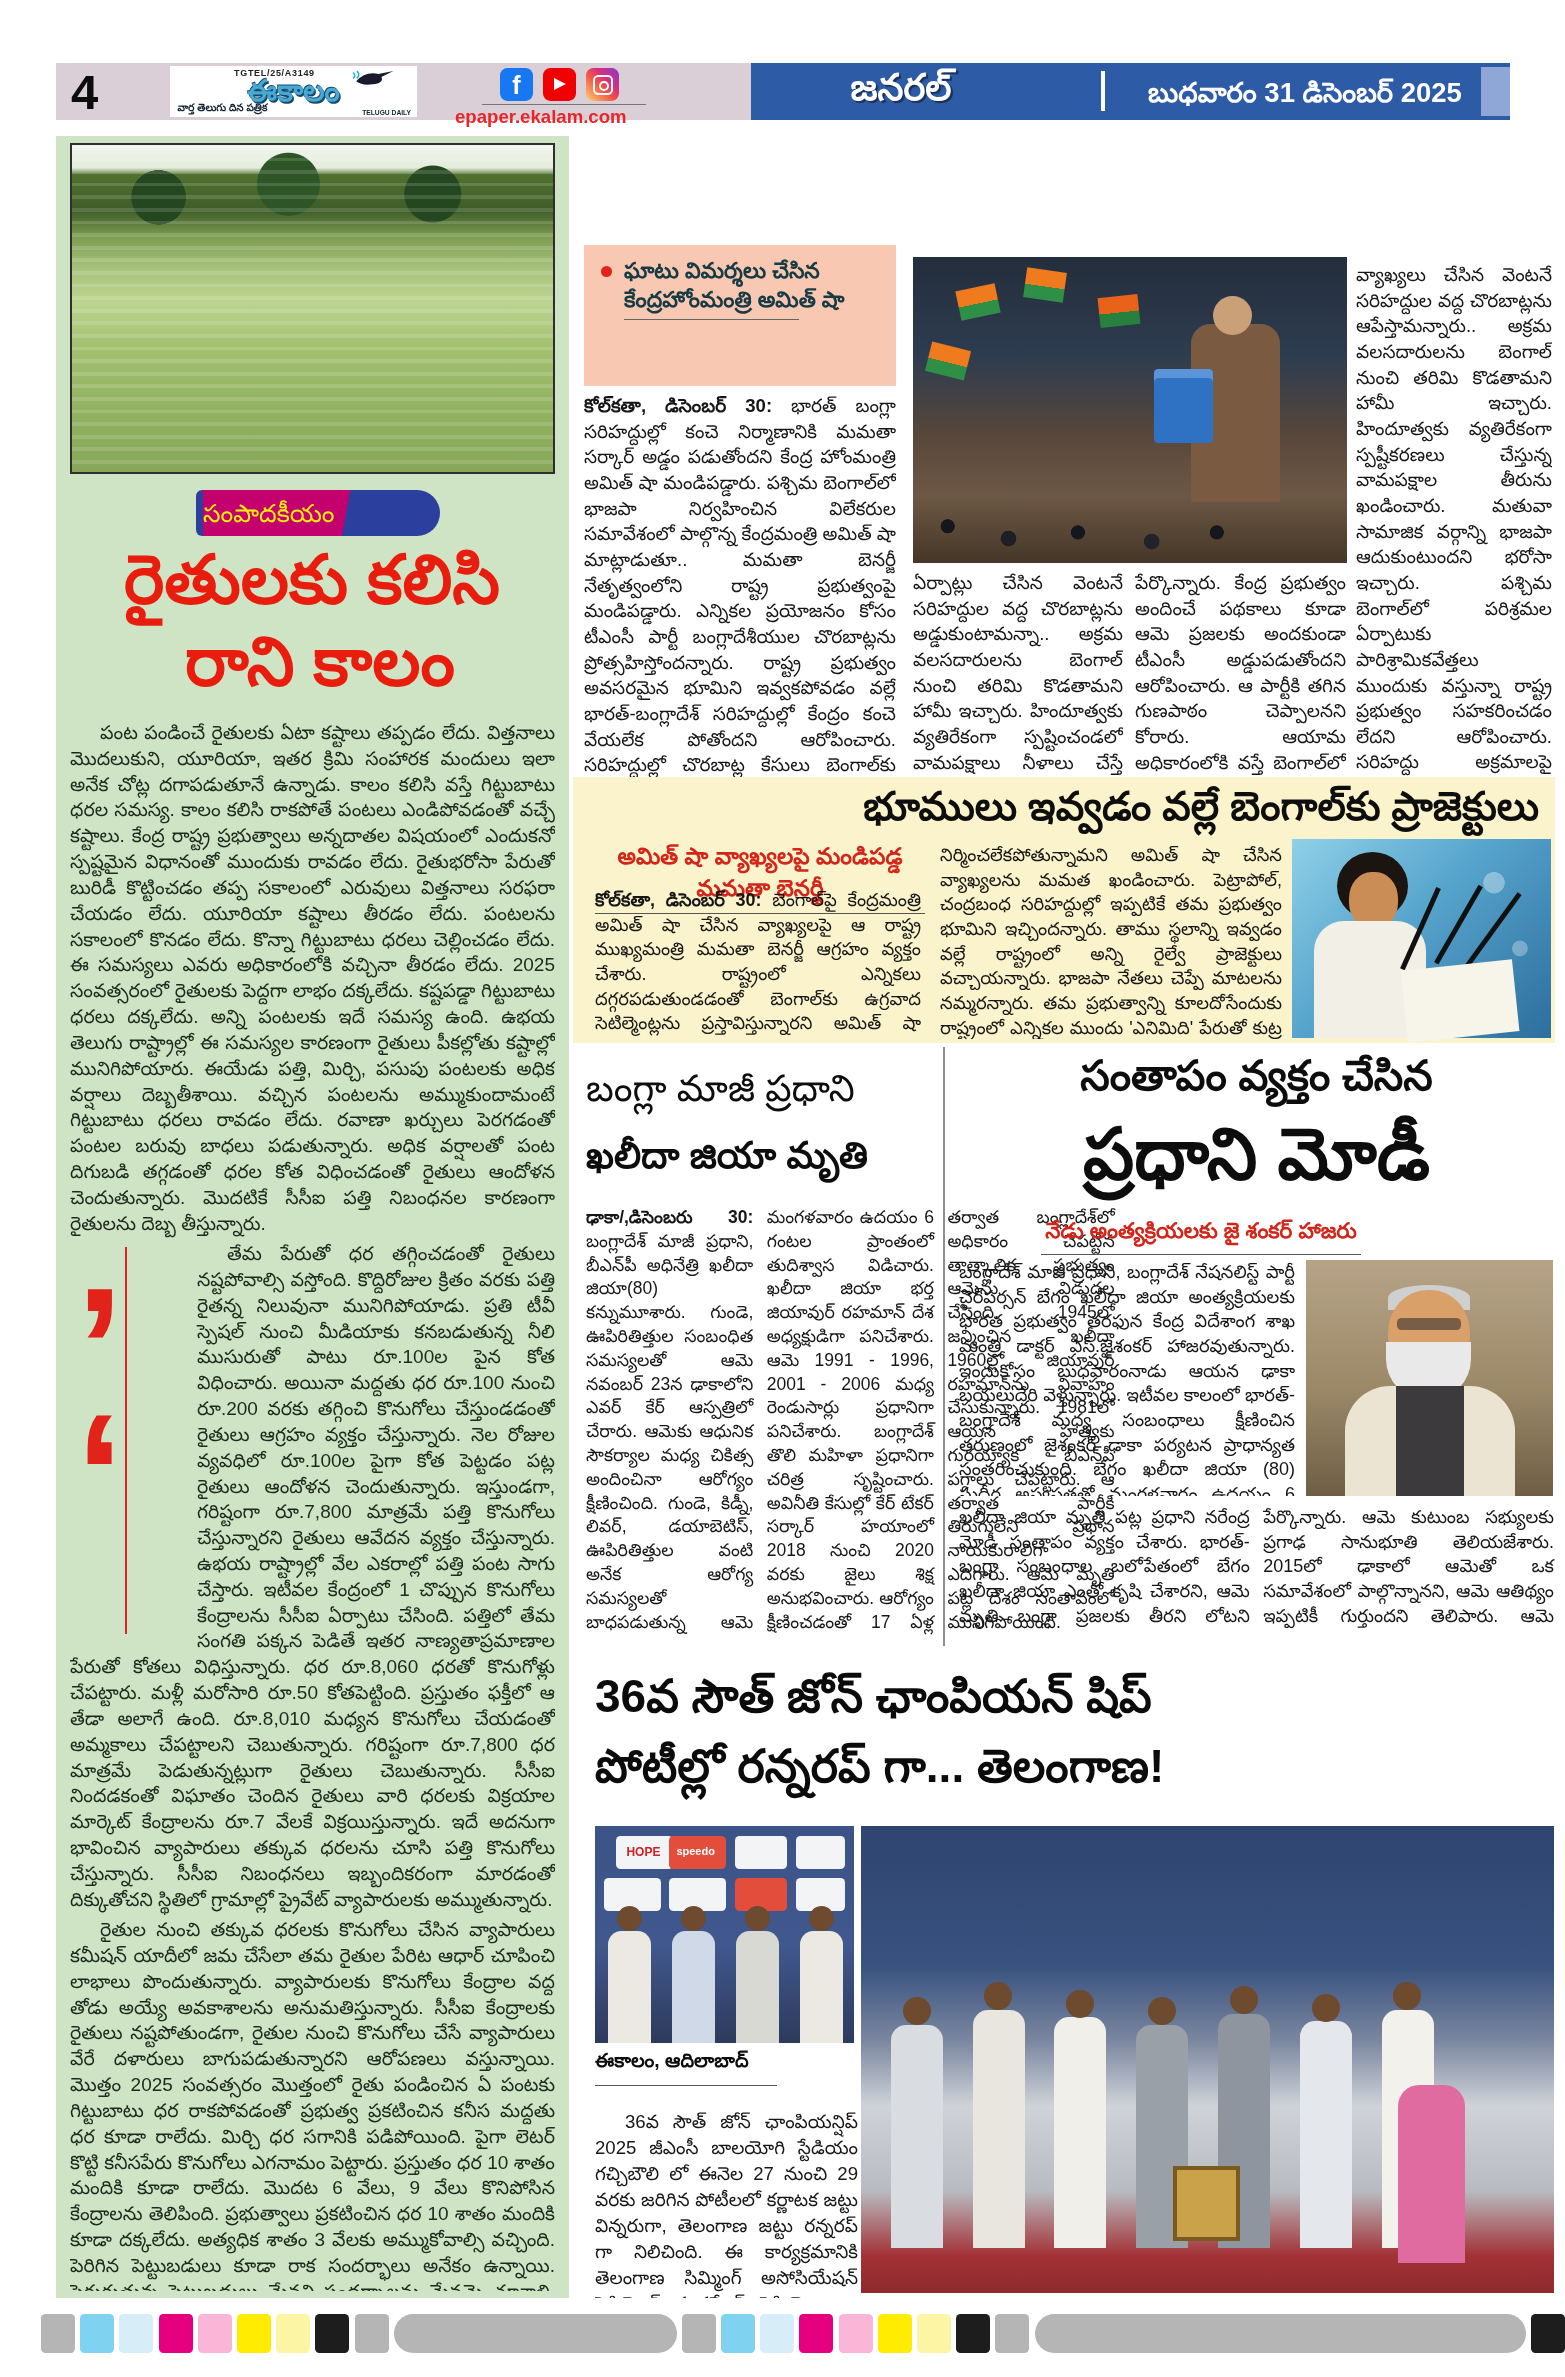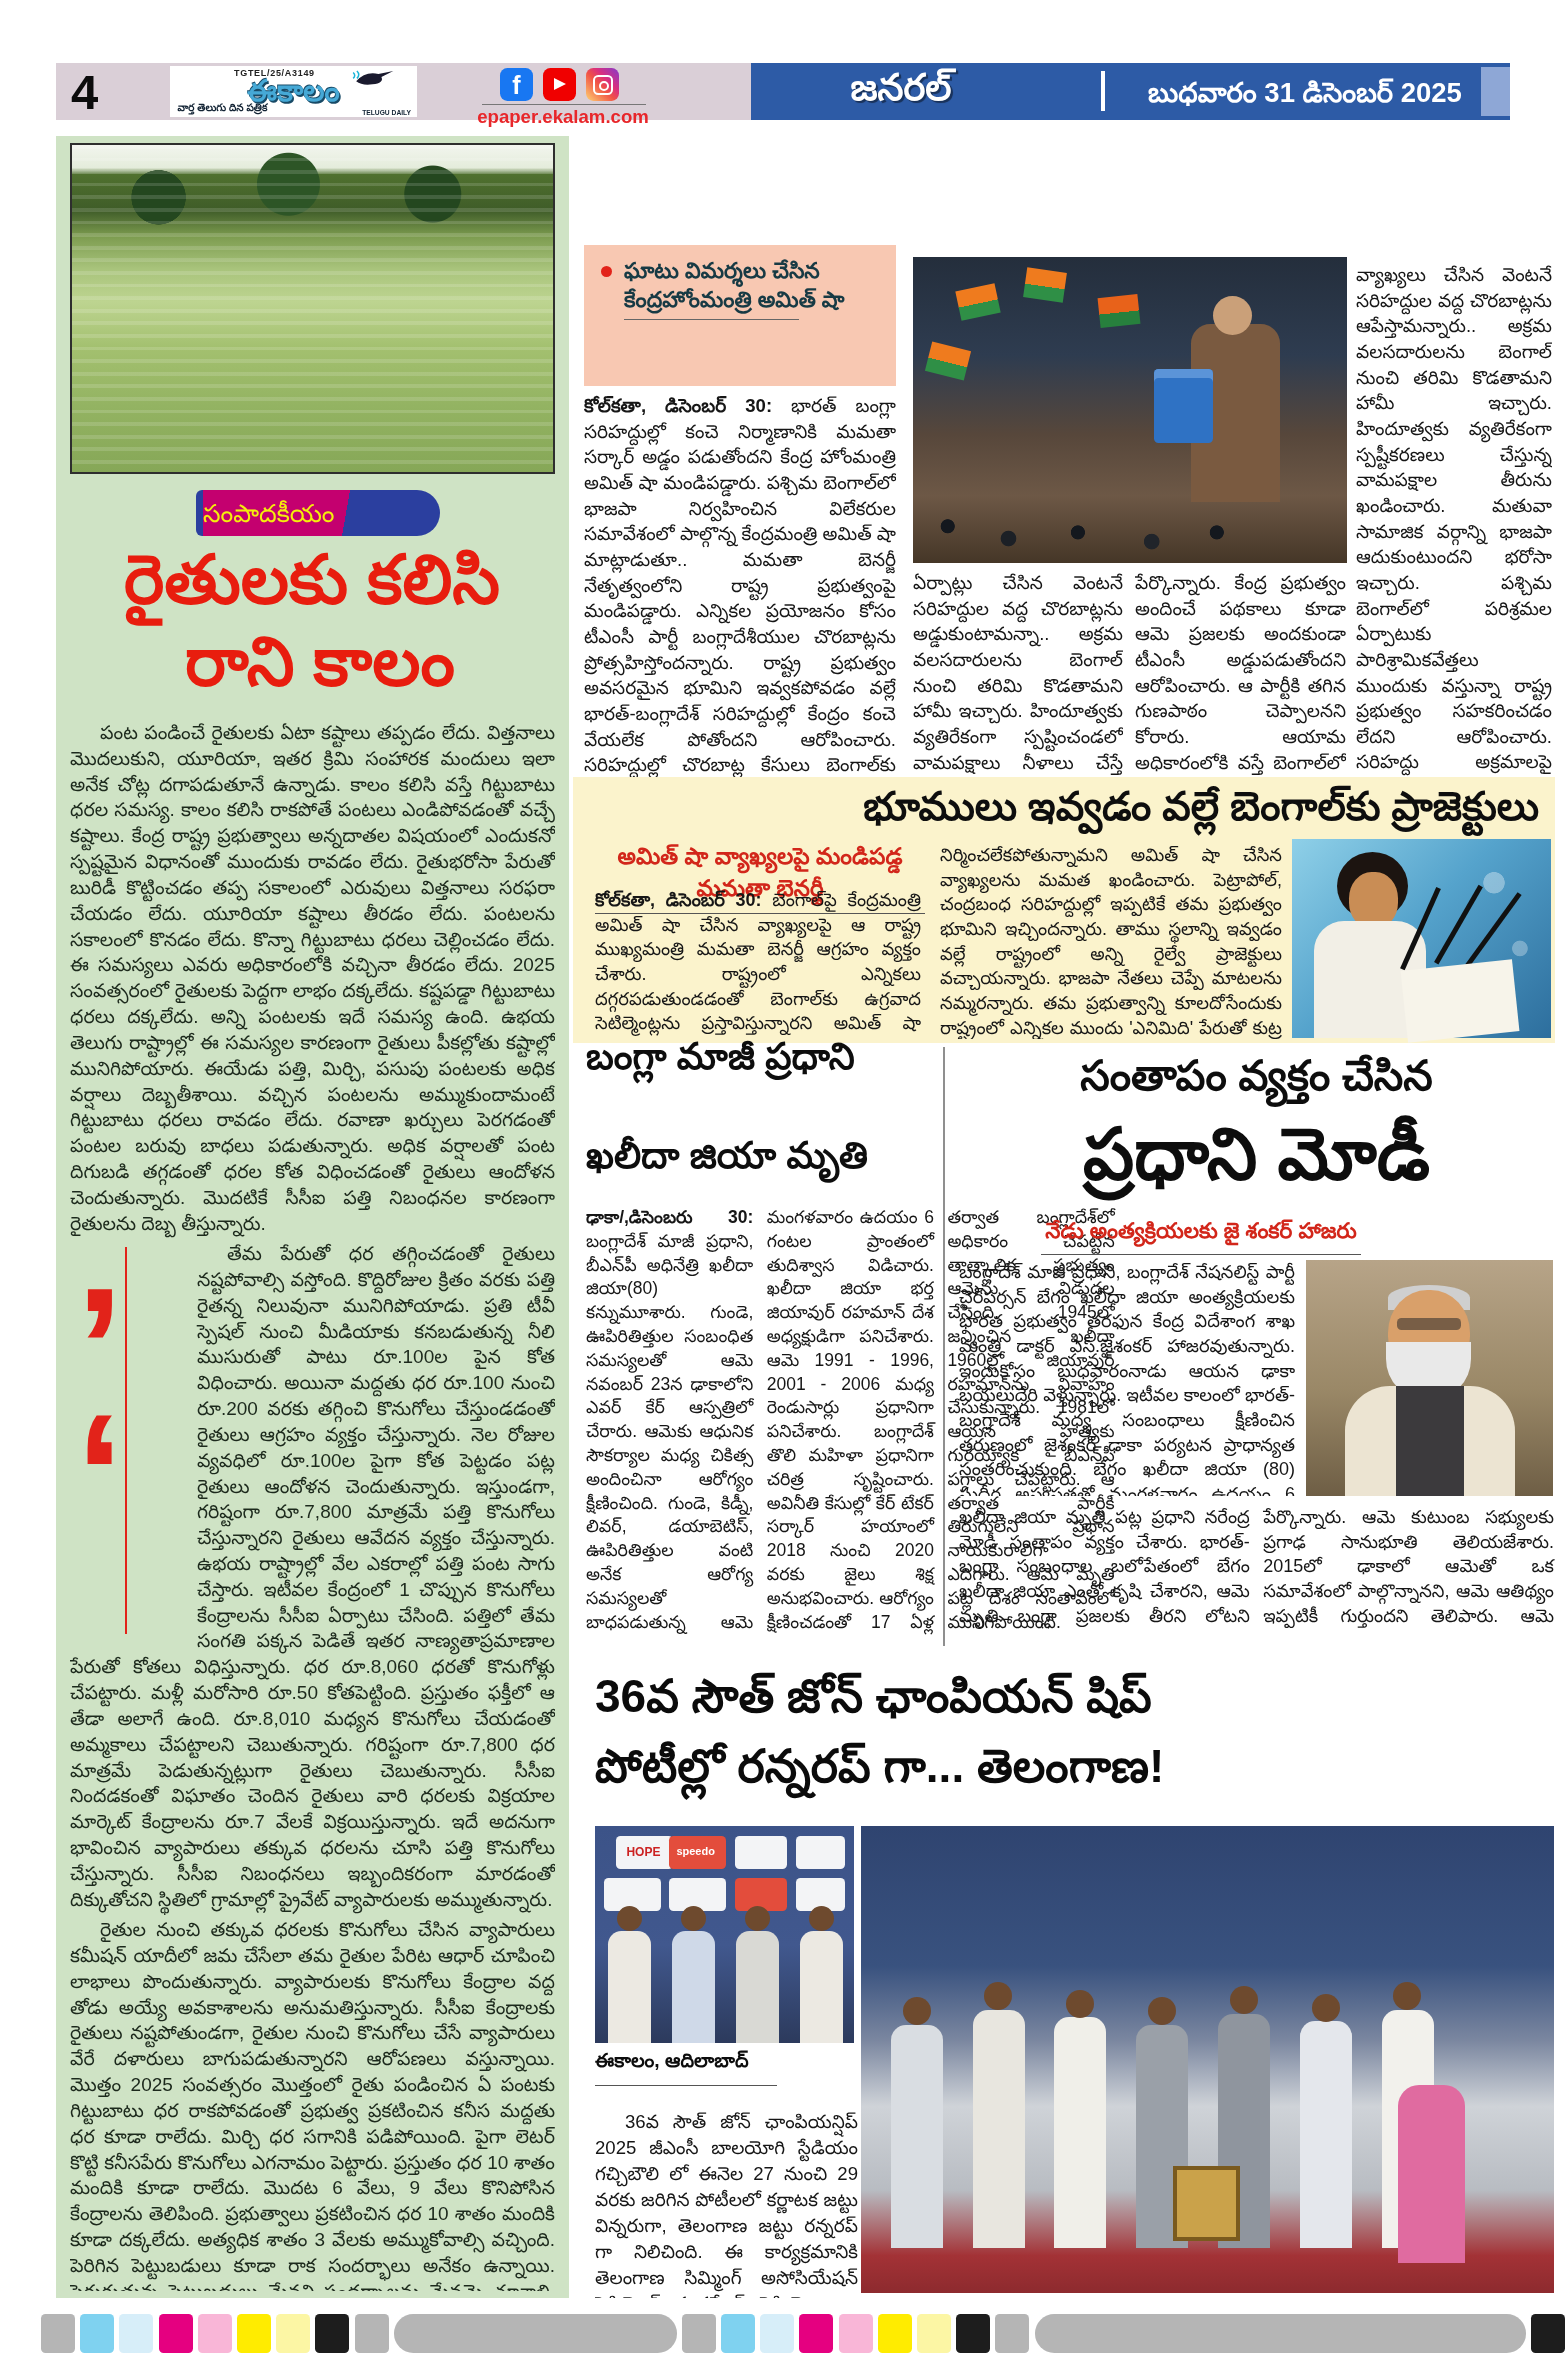"epaper.ekalam.com" .site-url { text-align: center -> left }
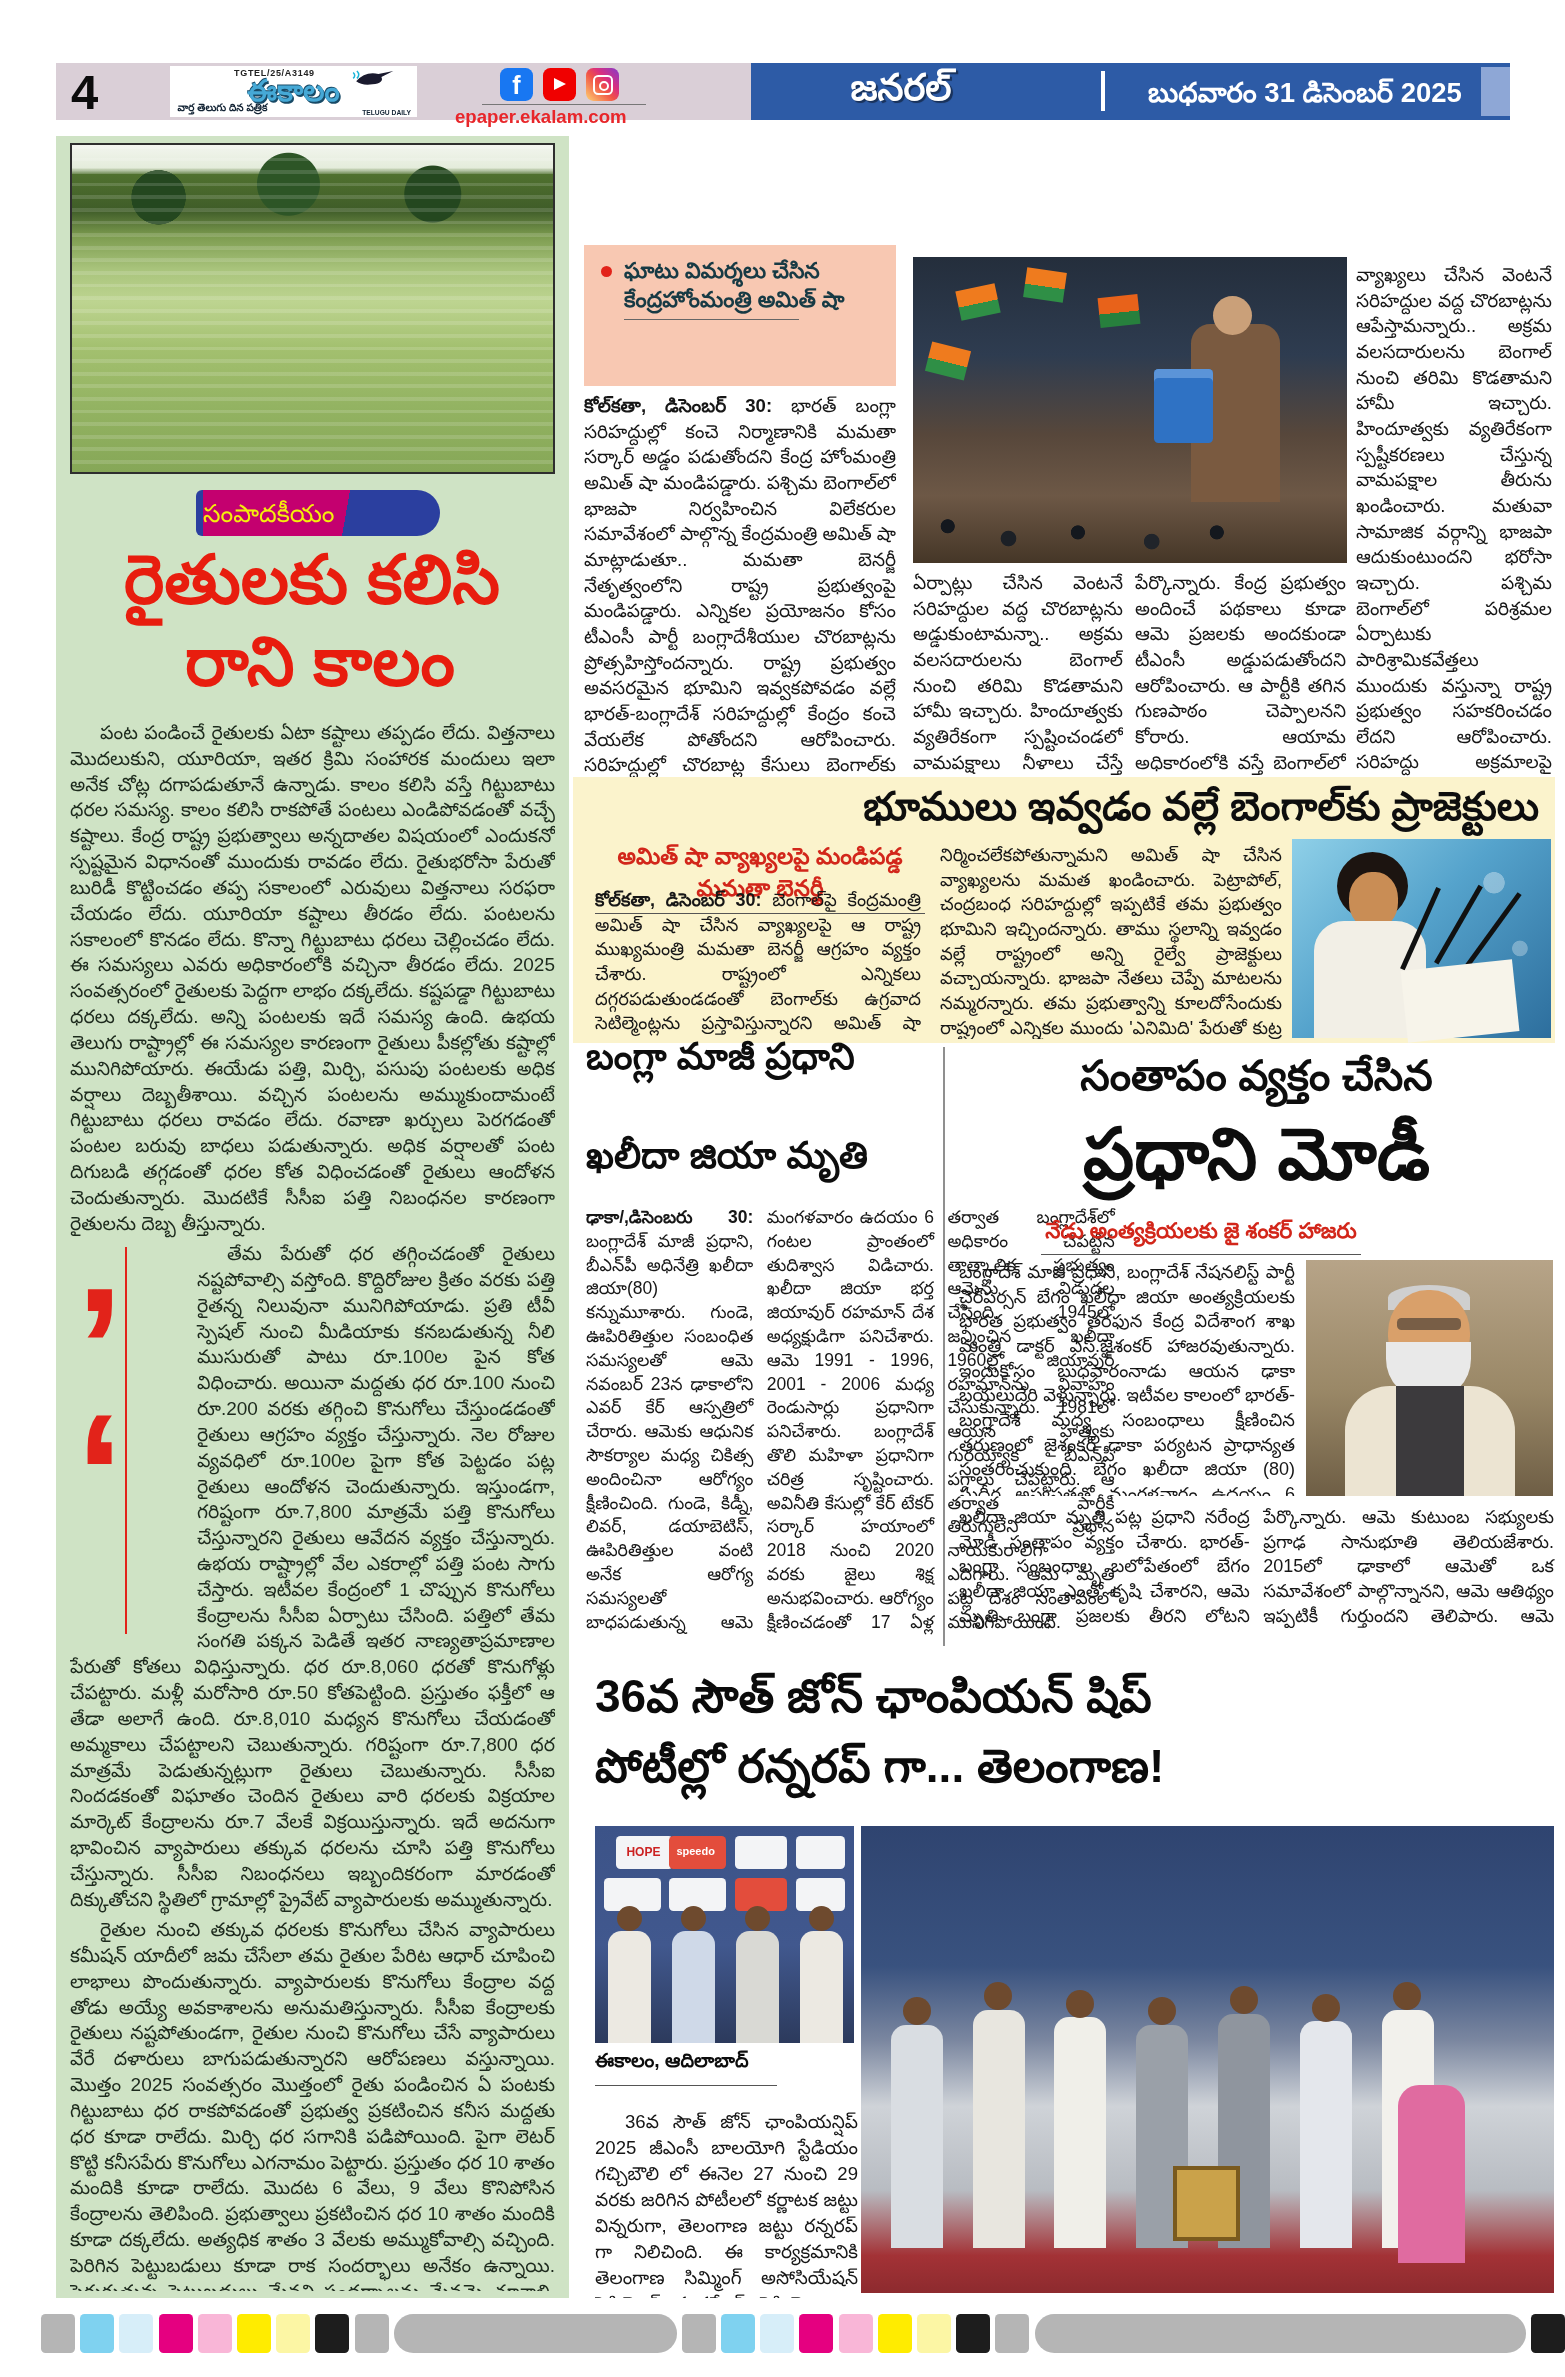"బంగ్లా మాజీ ప్రధాని" .kh-h1 { font-weight: 700 -> 400; top: 1037px -> 1069px }
